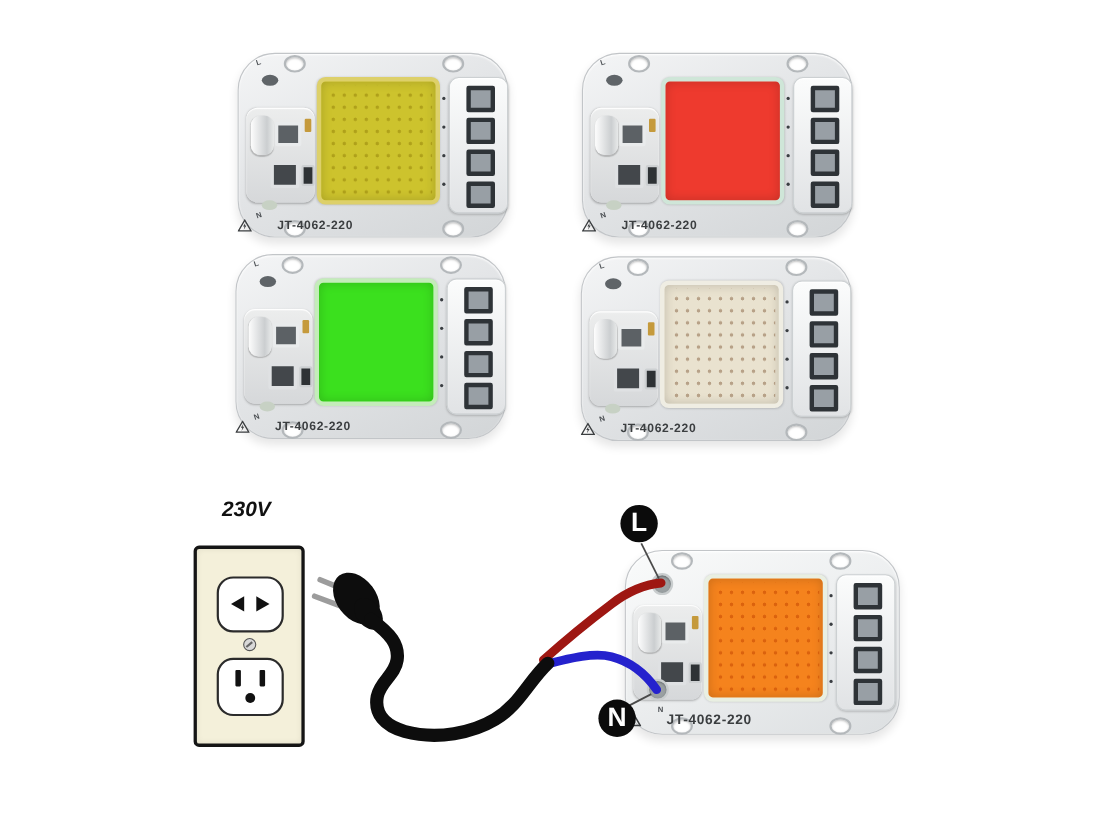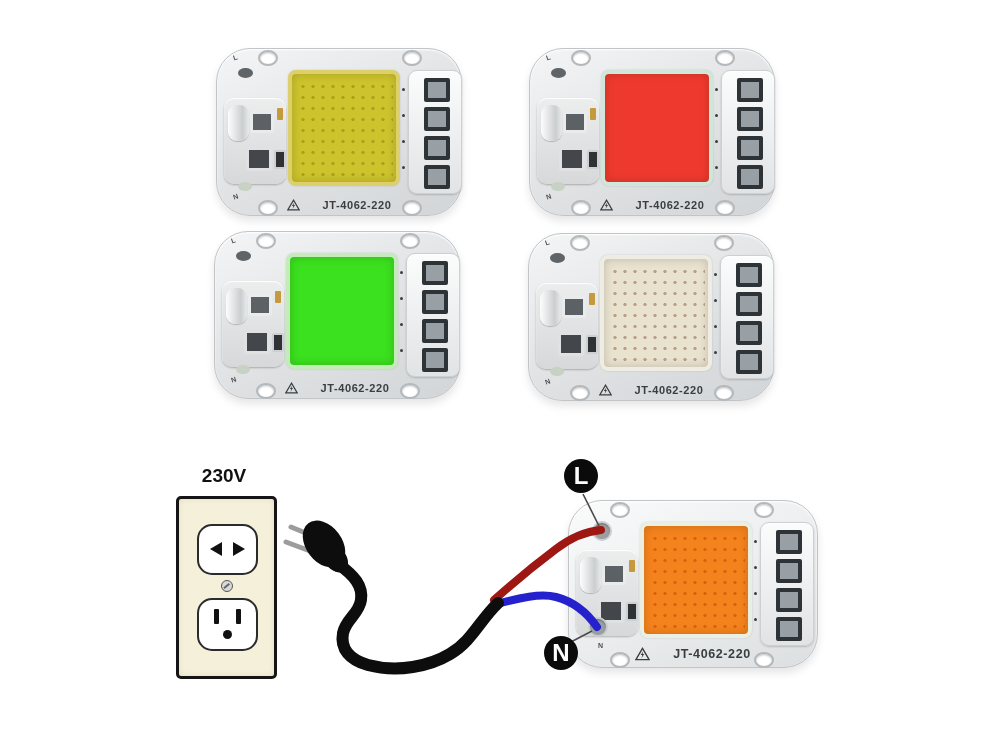"JT-4062-220" .marking { justify-content: center -> none }
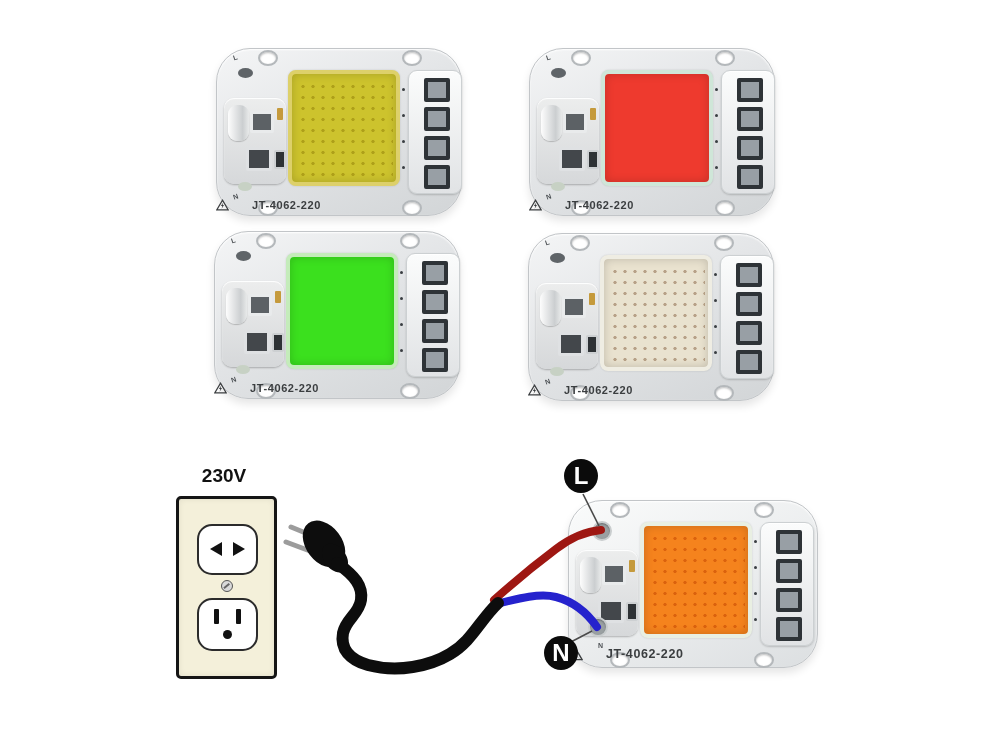"230V" .voltage-label { font-style: none -> italic; top: 465px -> 453px }
